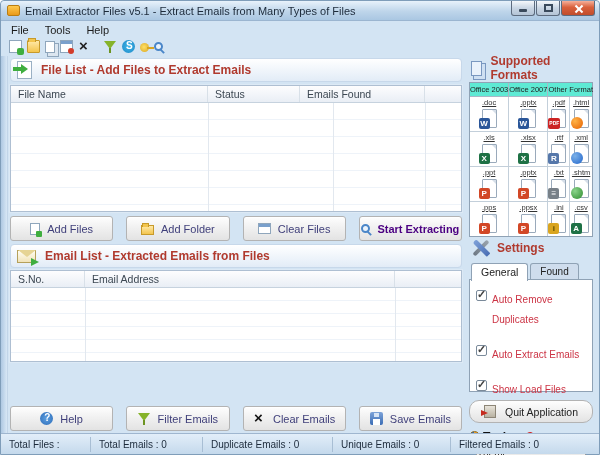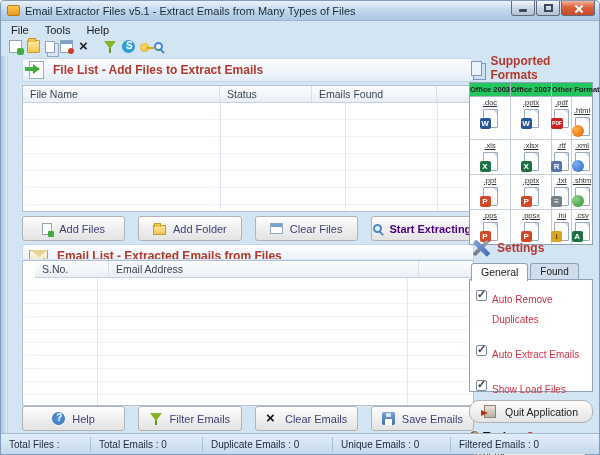"File List - Add Files" .left-col { margin-left: 12px -> none }
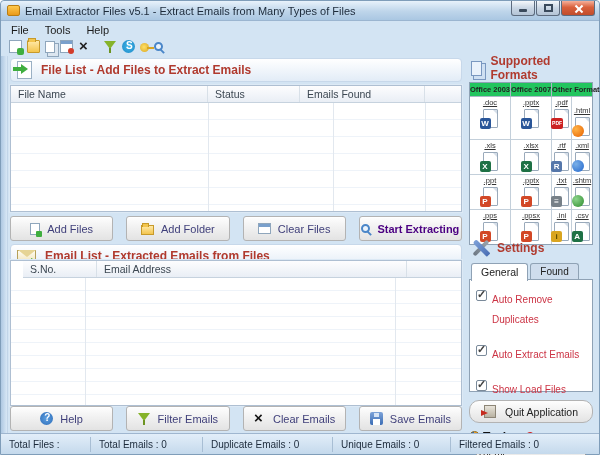"Office 2003" .fmt-h { background: #22c55e -> #5eead4; font-weight: bold -> normal }
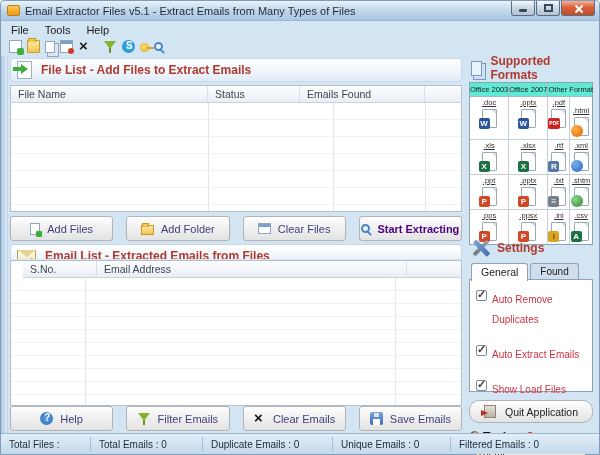".html" div.fmt-cell { margin-top: 8px -> none }
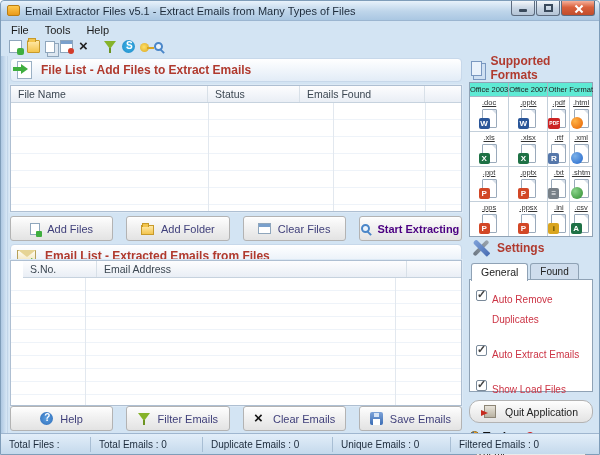"S.No." div.grid-table { height: 146px -> 92px; padding-left: 12px -> none; top: 204px -> 214px }
